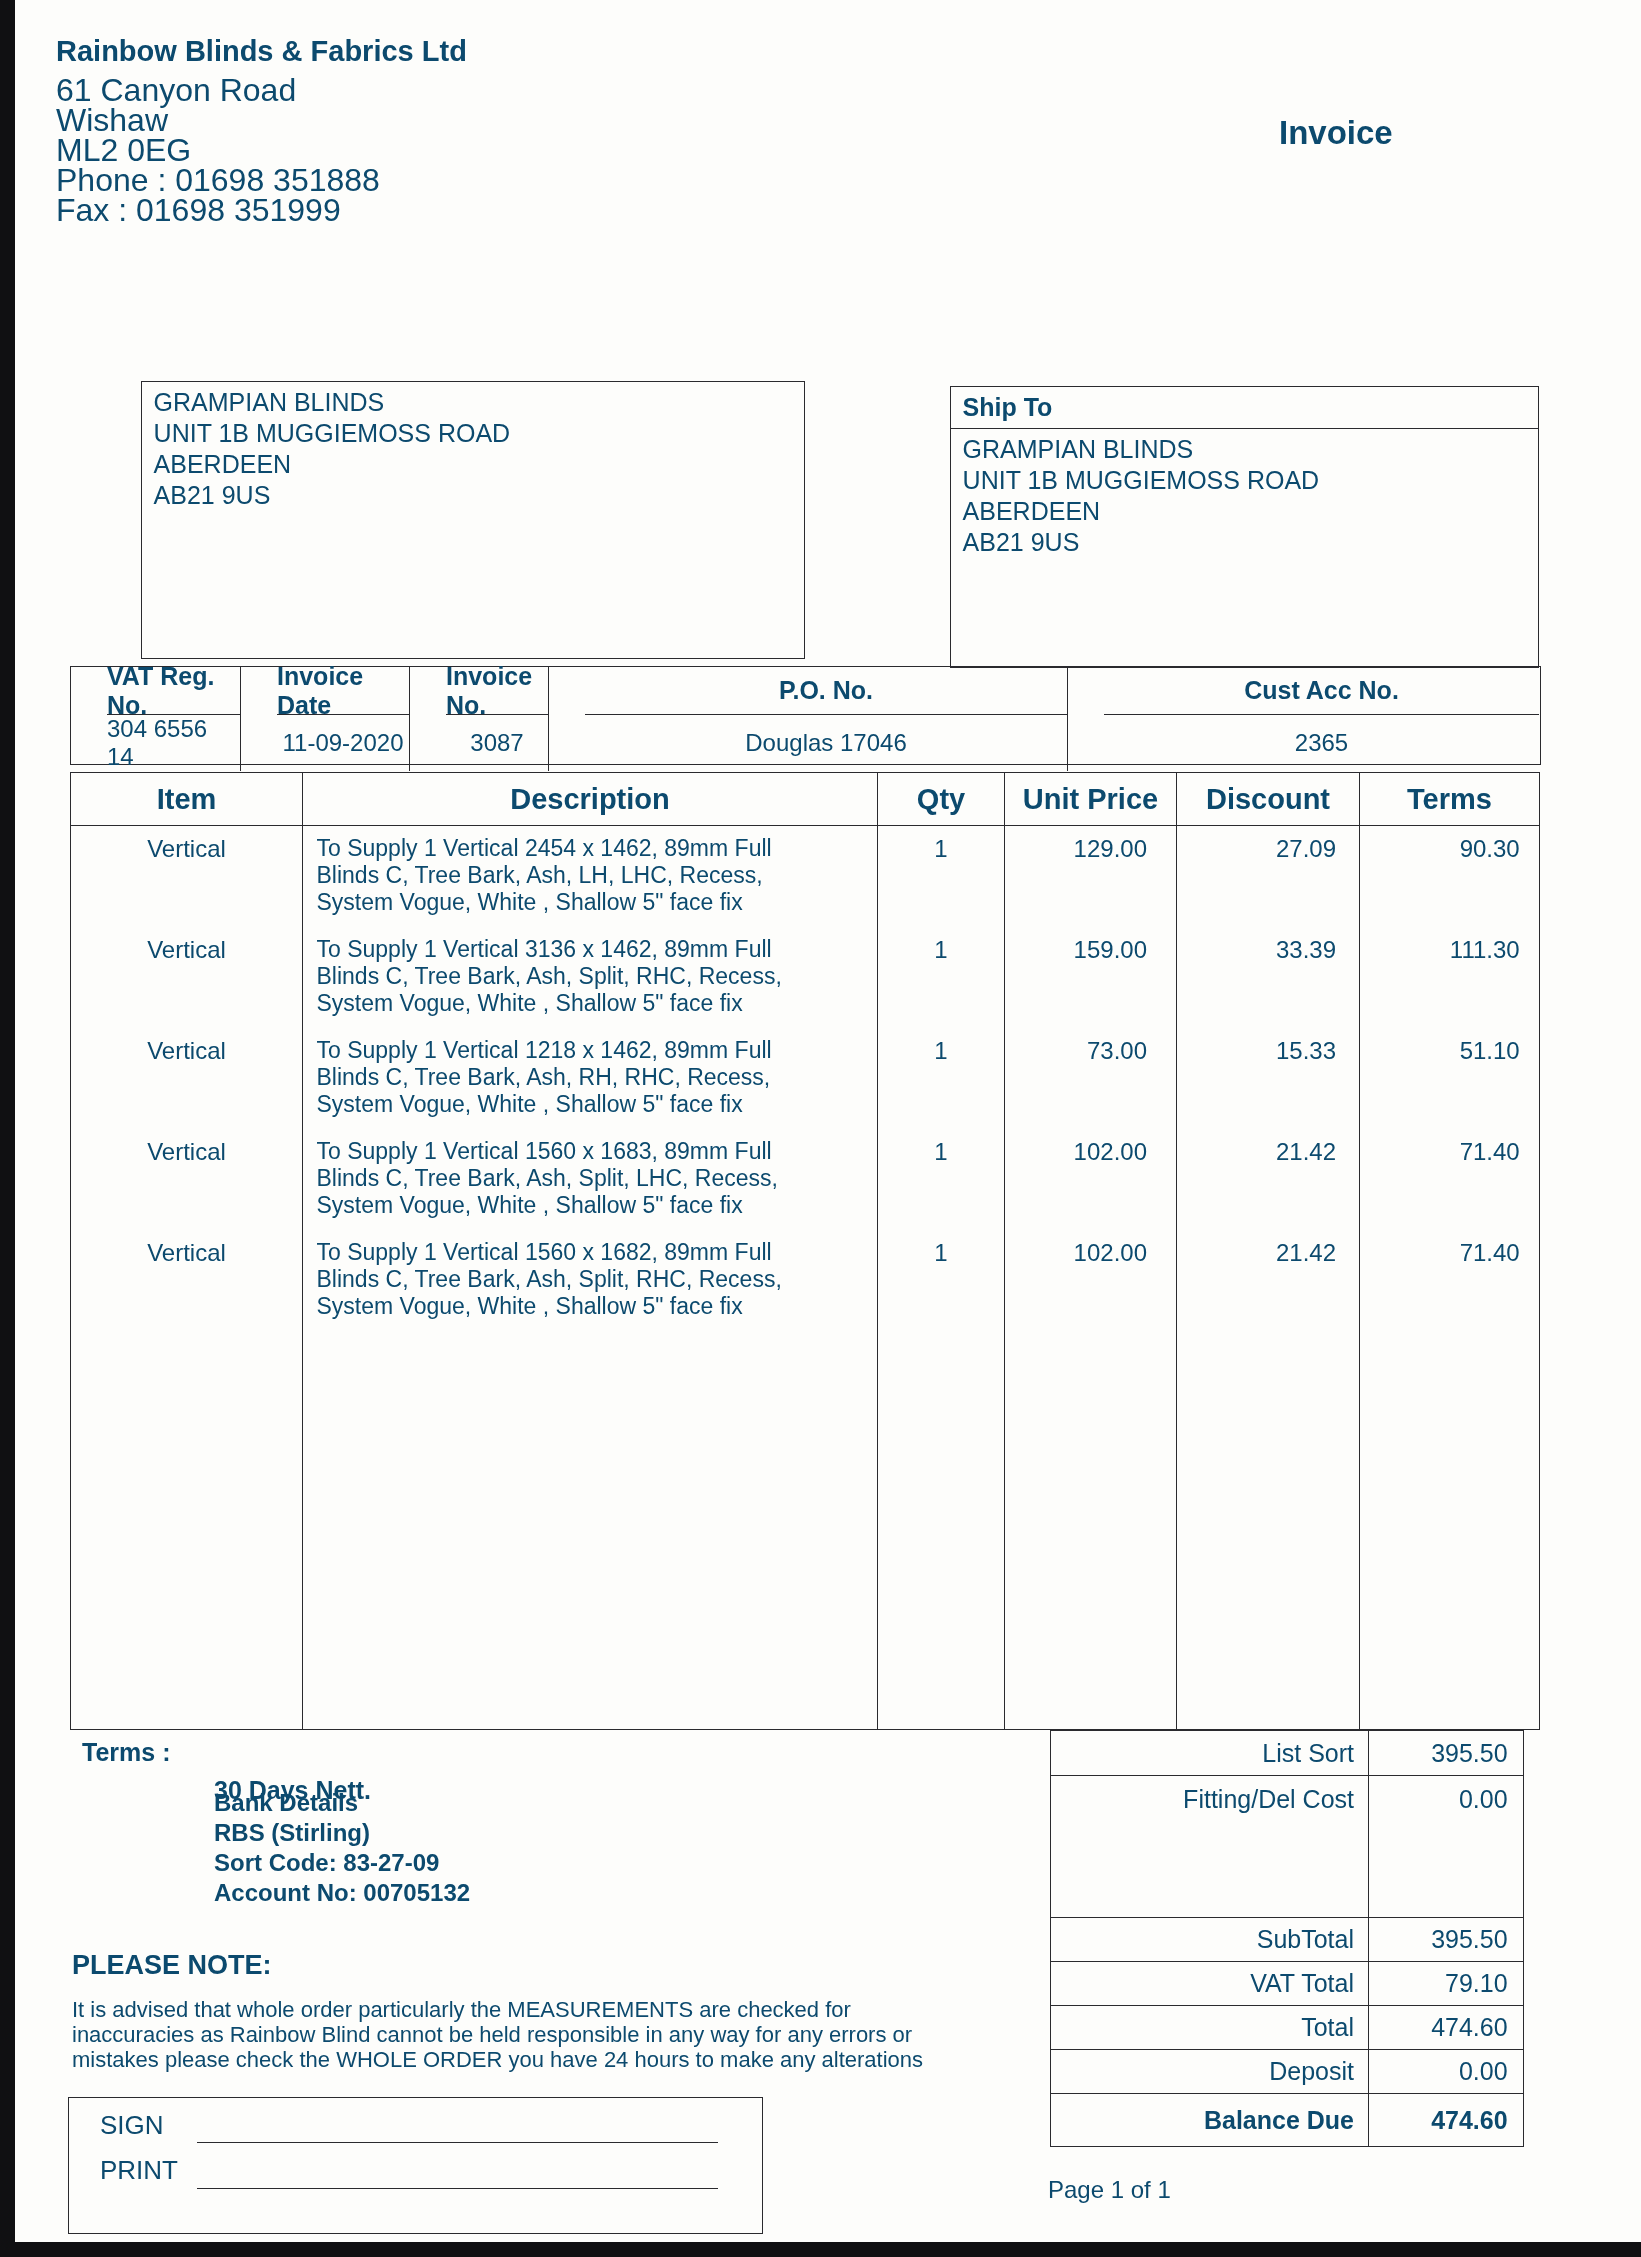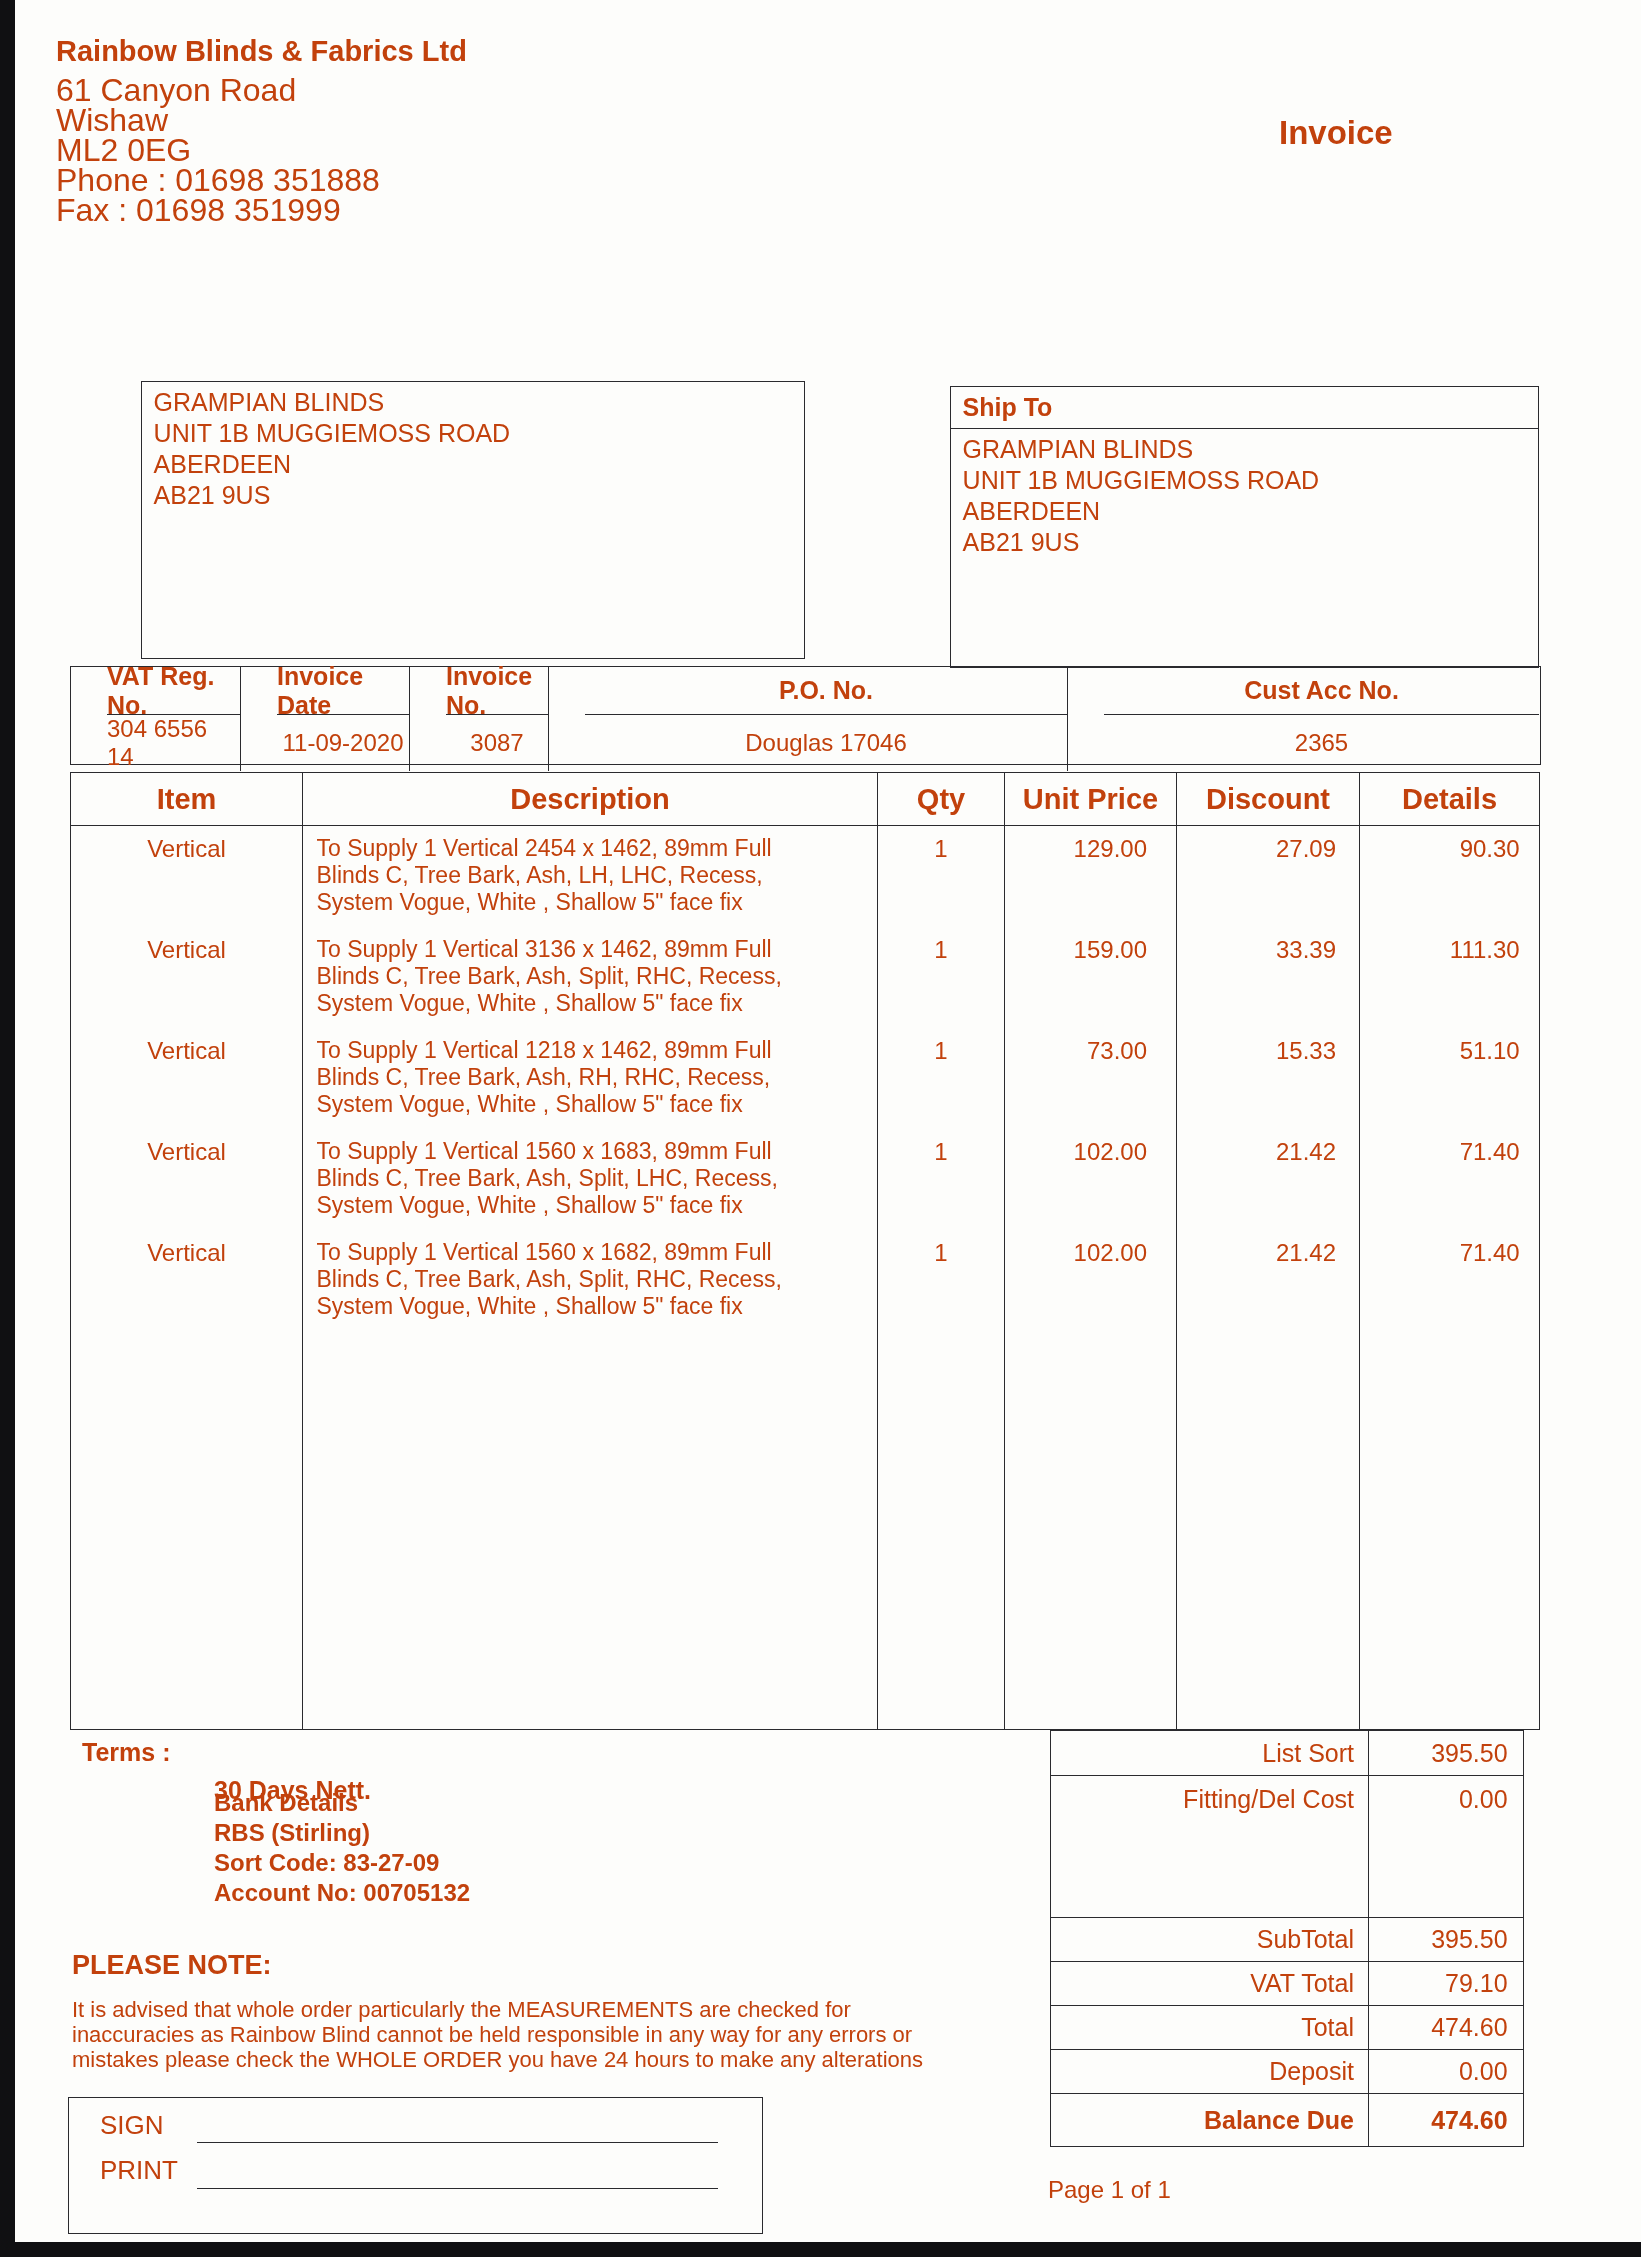"Rainbow Blinds & Fabrics Ltd" .page { color: #c2410c -> #0c4a6e }
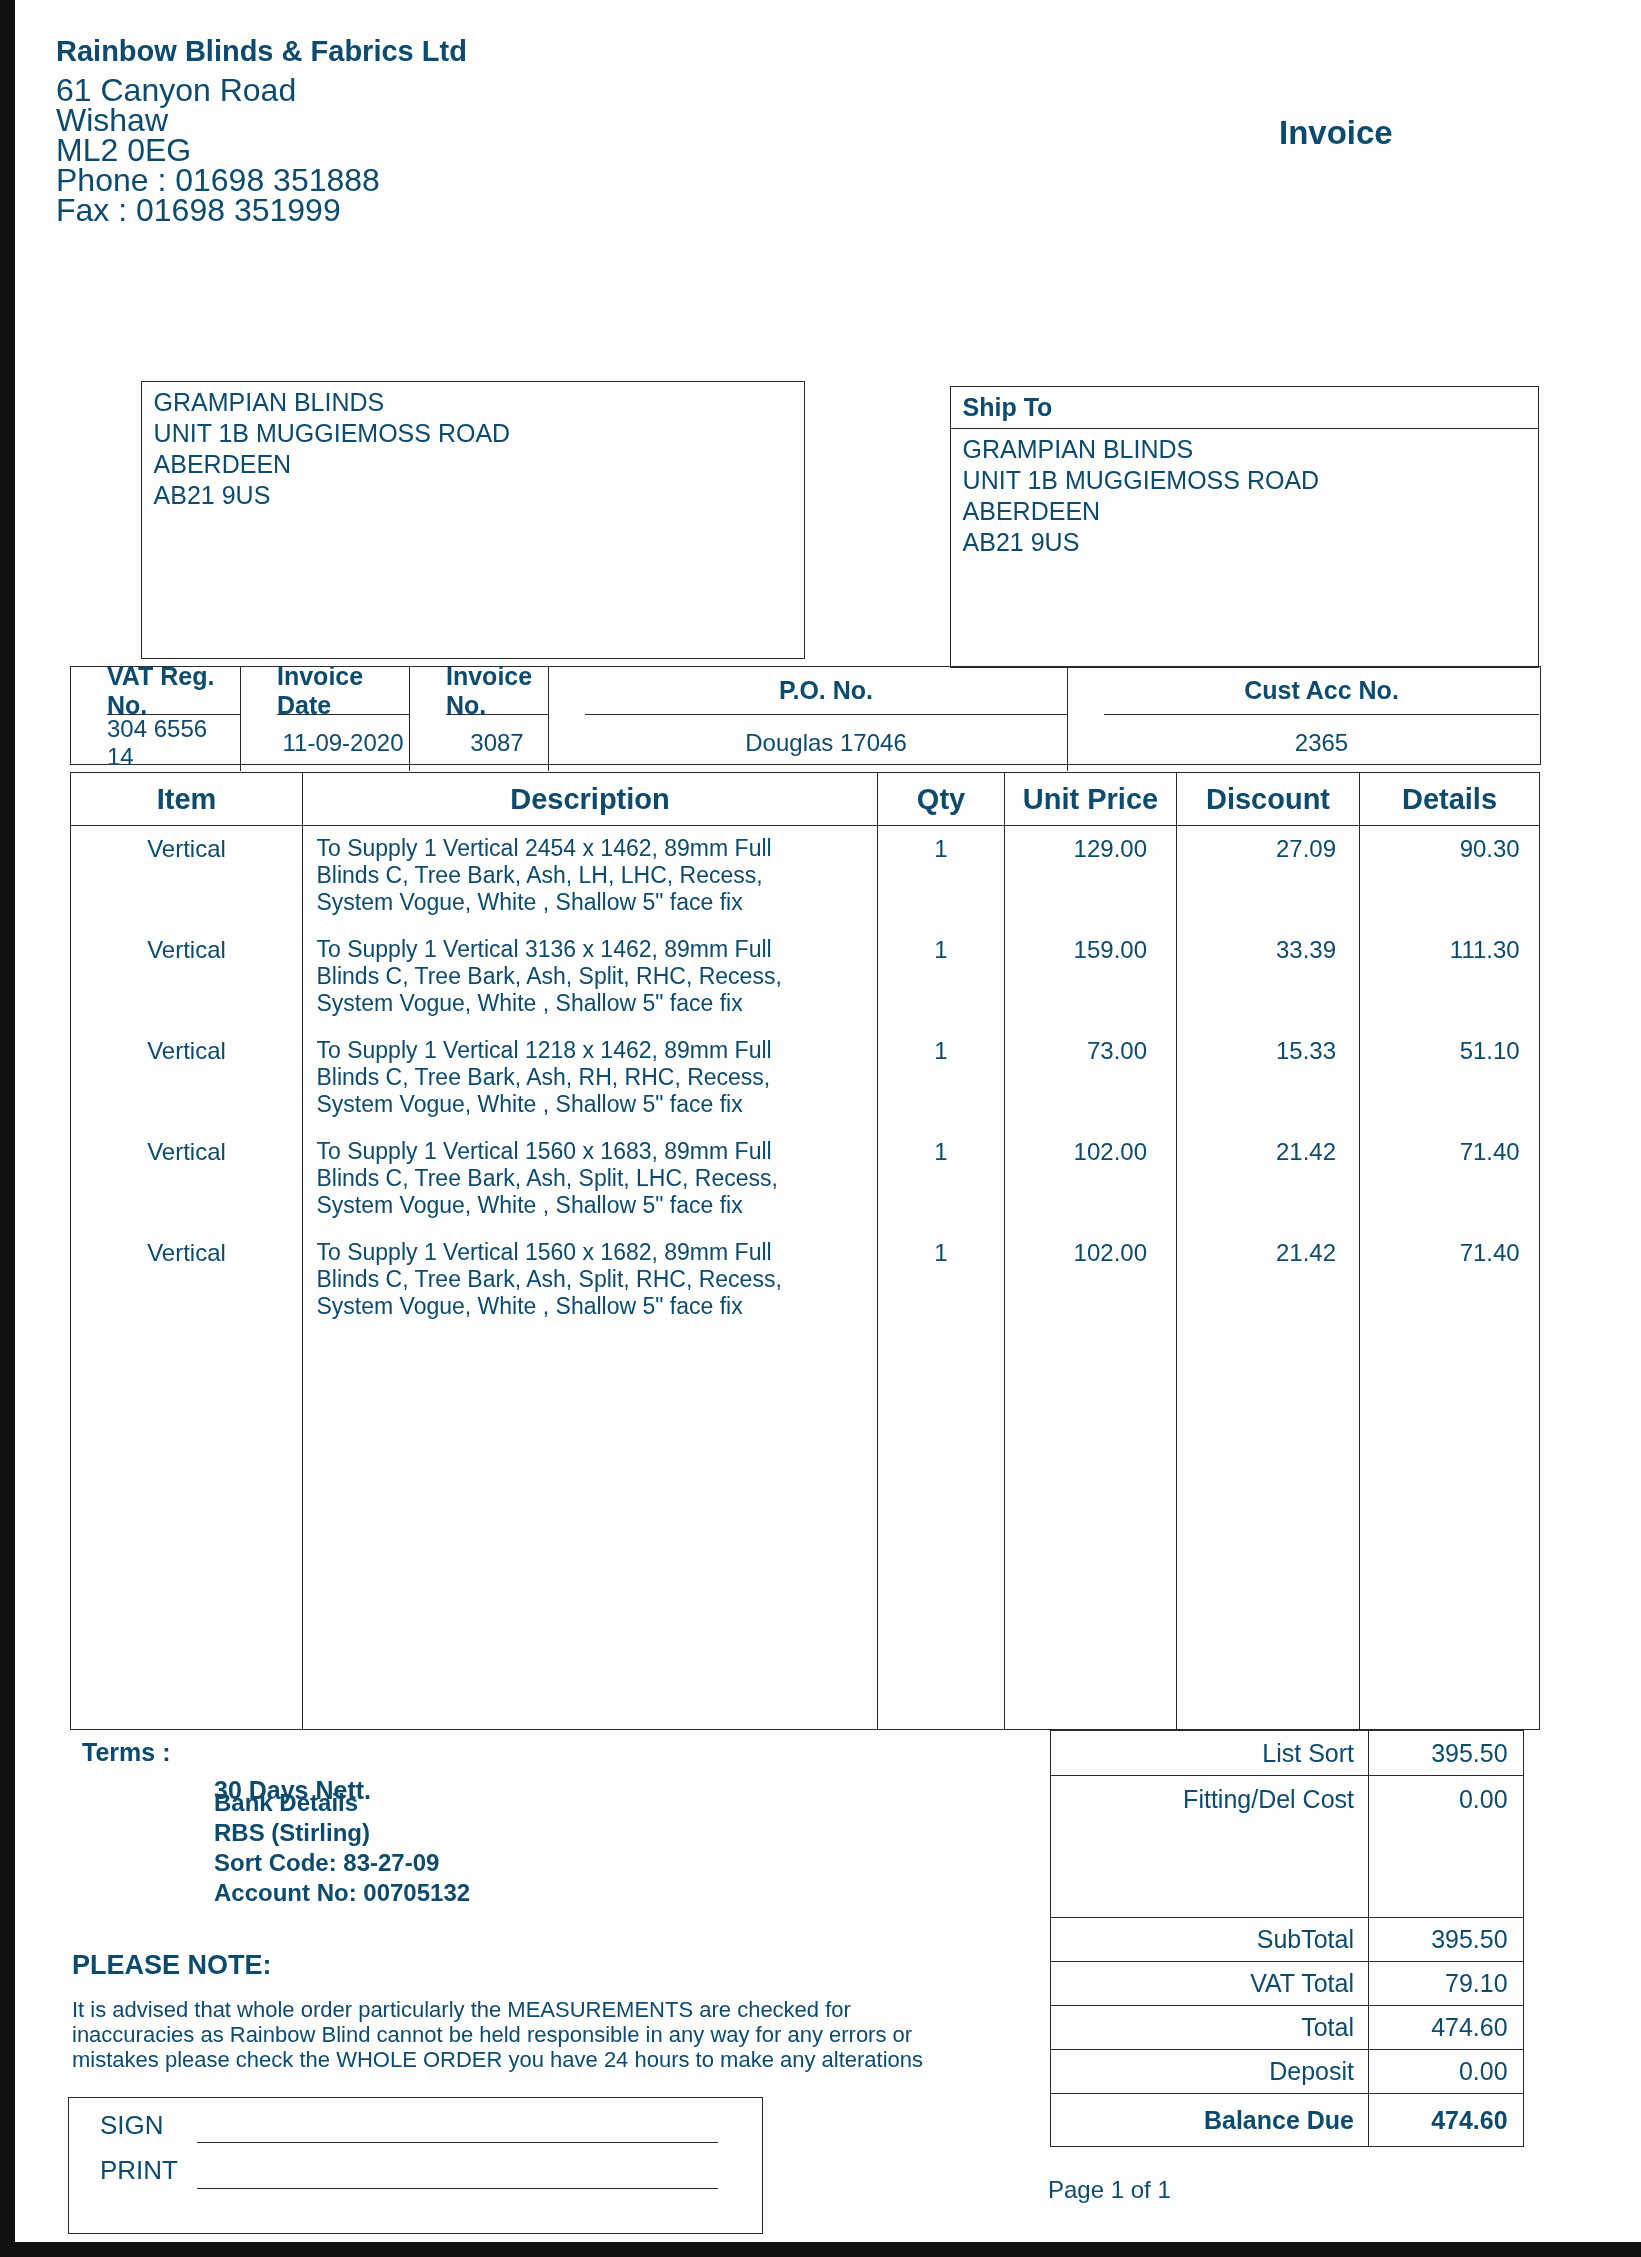"Details" div.it-cell { text: Details -> Terms }
